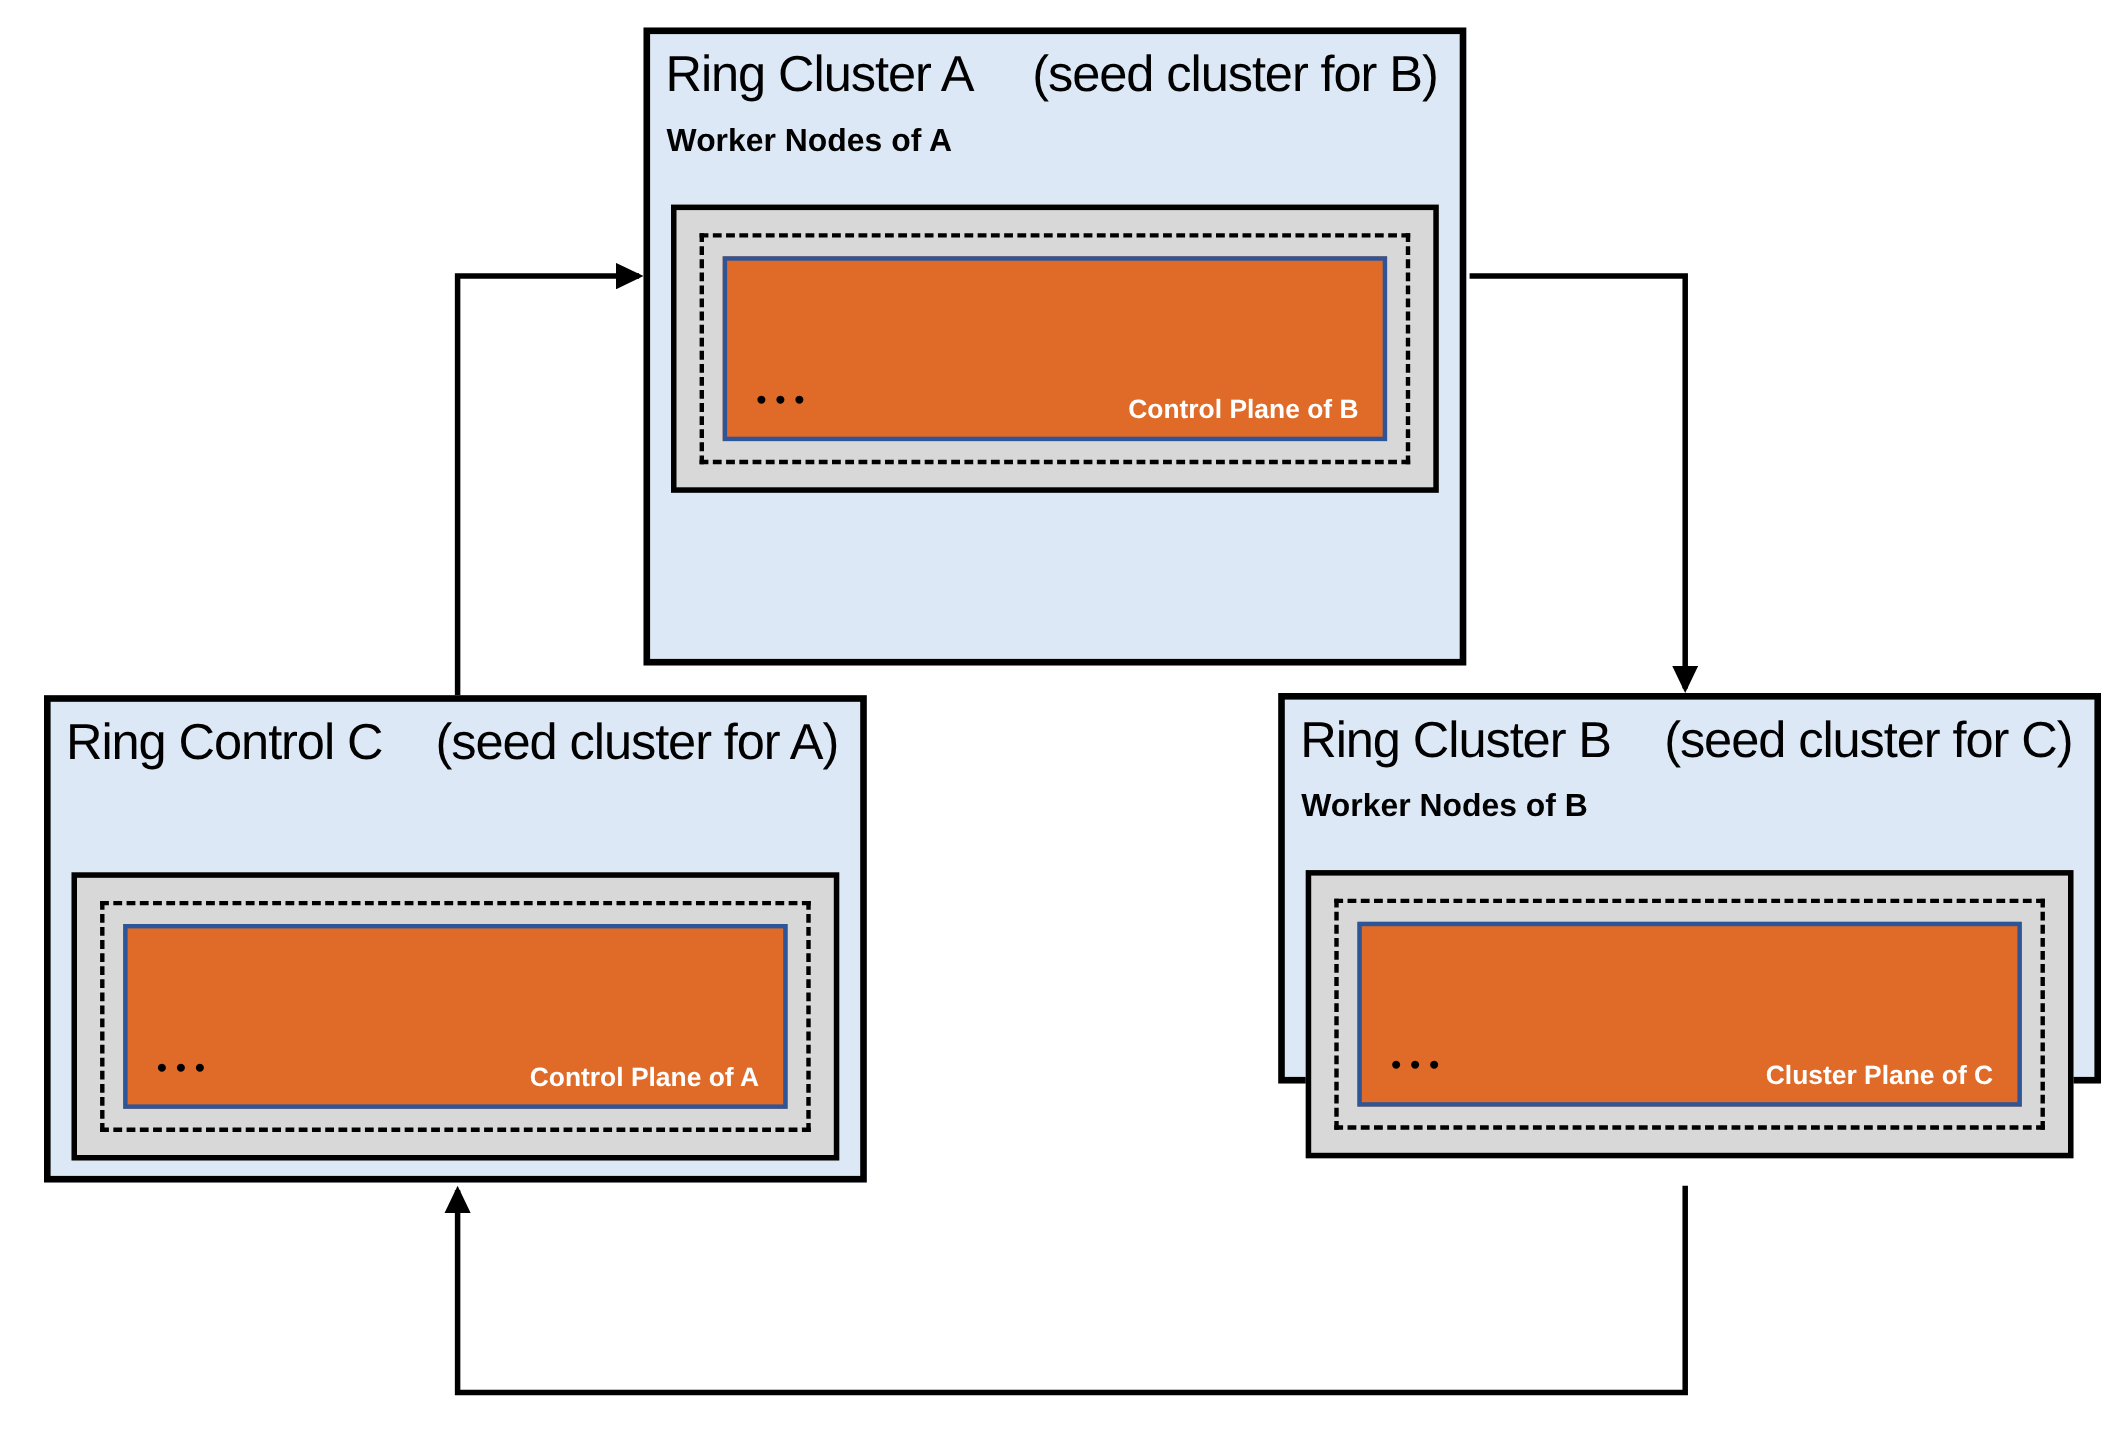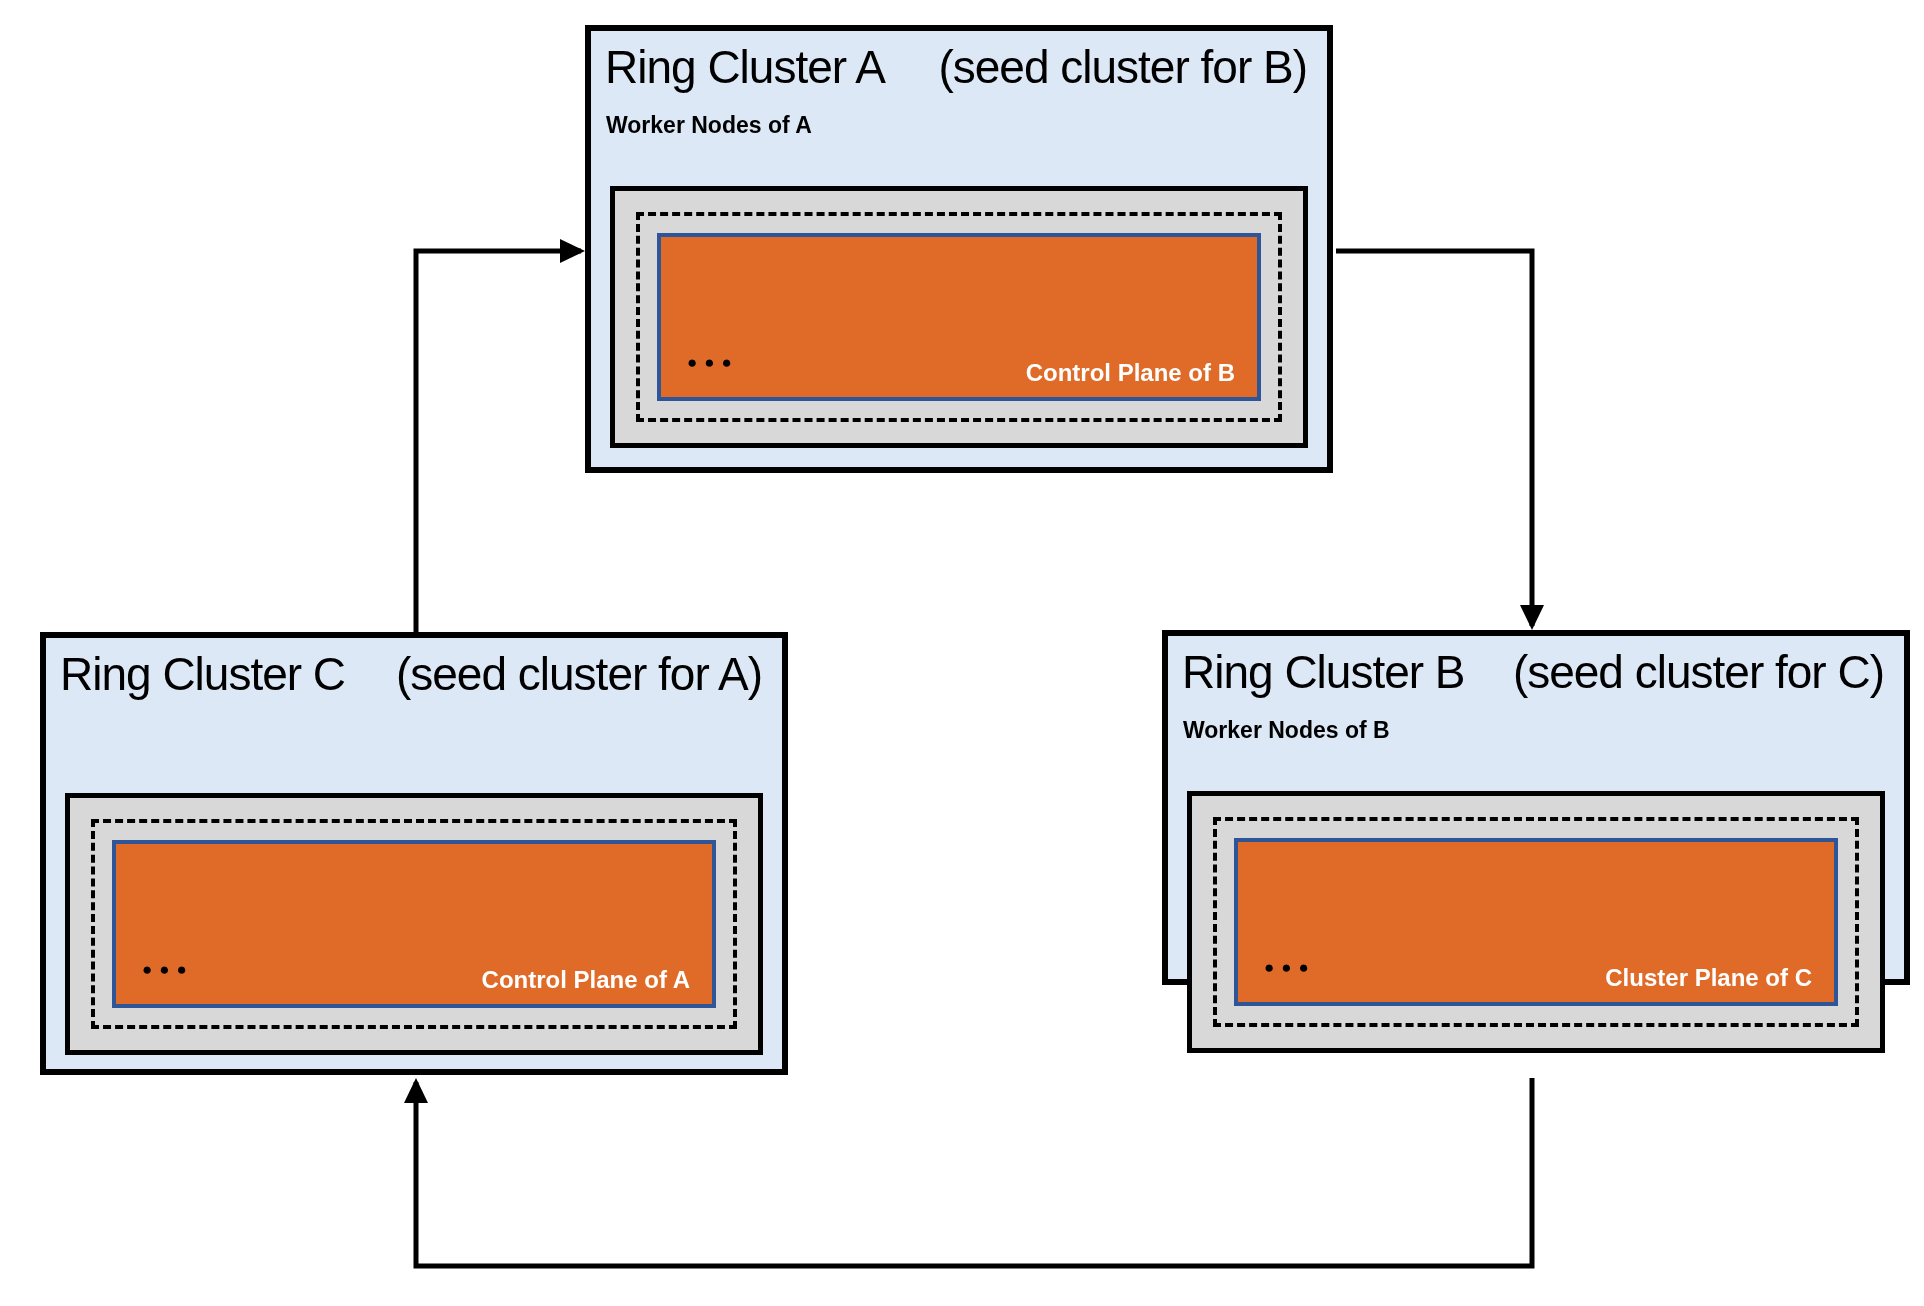"Ring Cluster A" .cluster-a { height: 448px -> 580px }
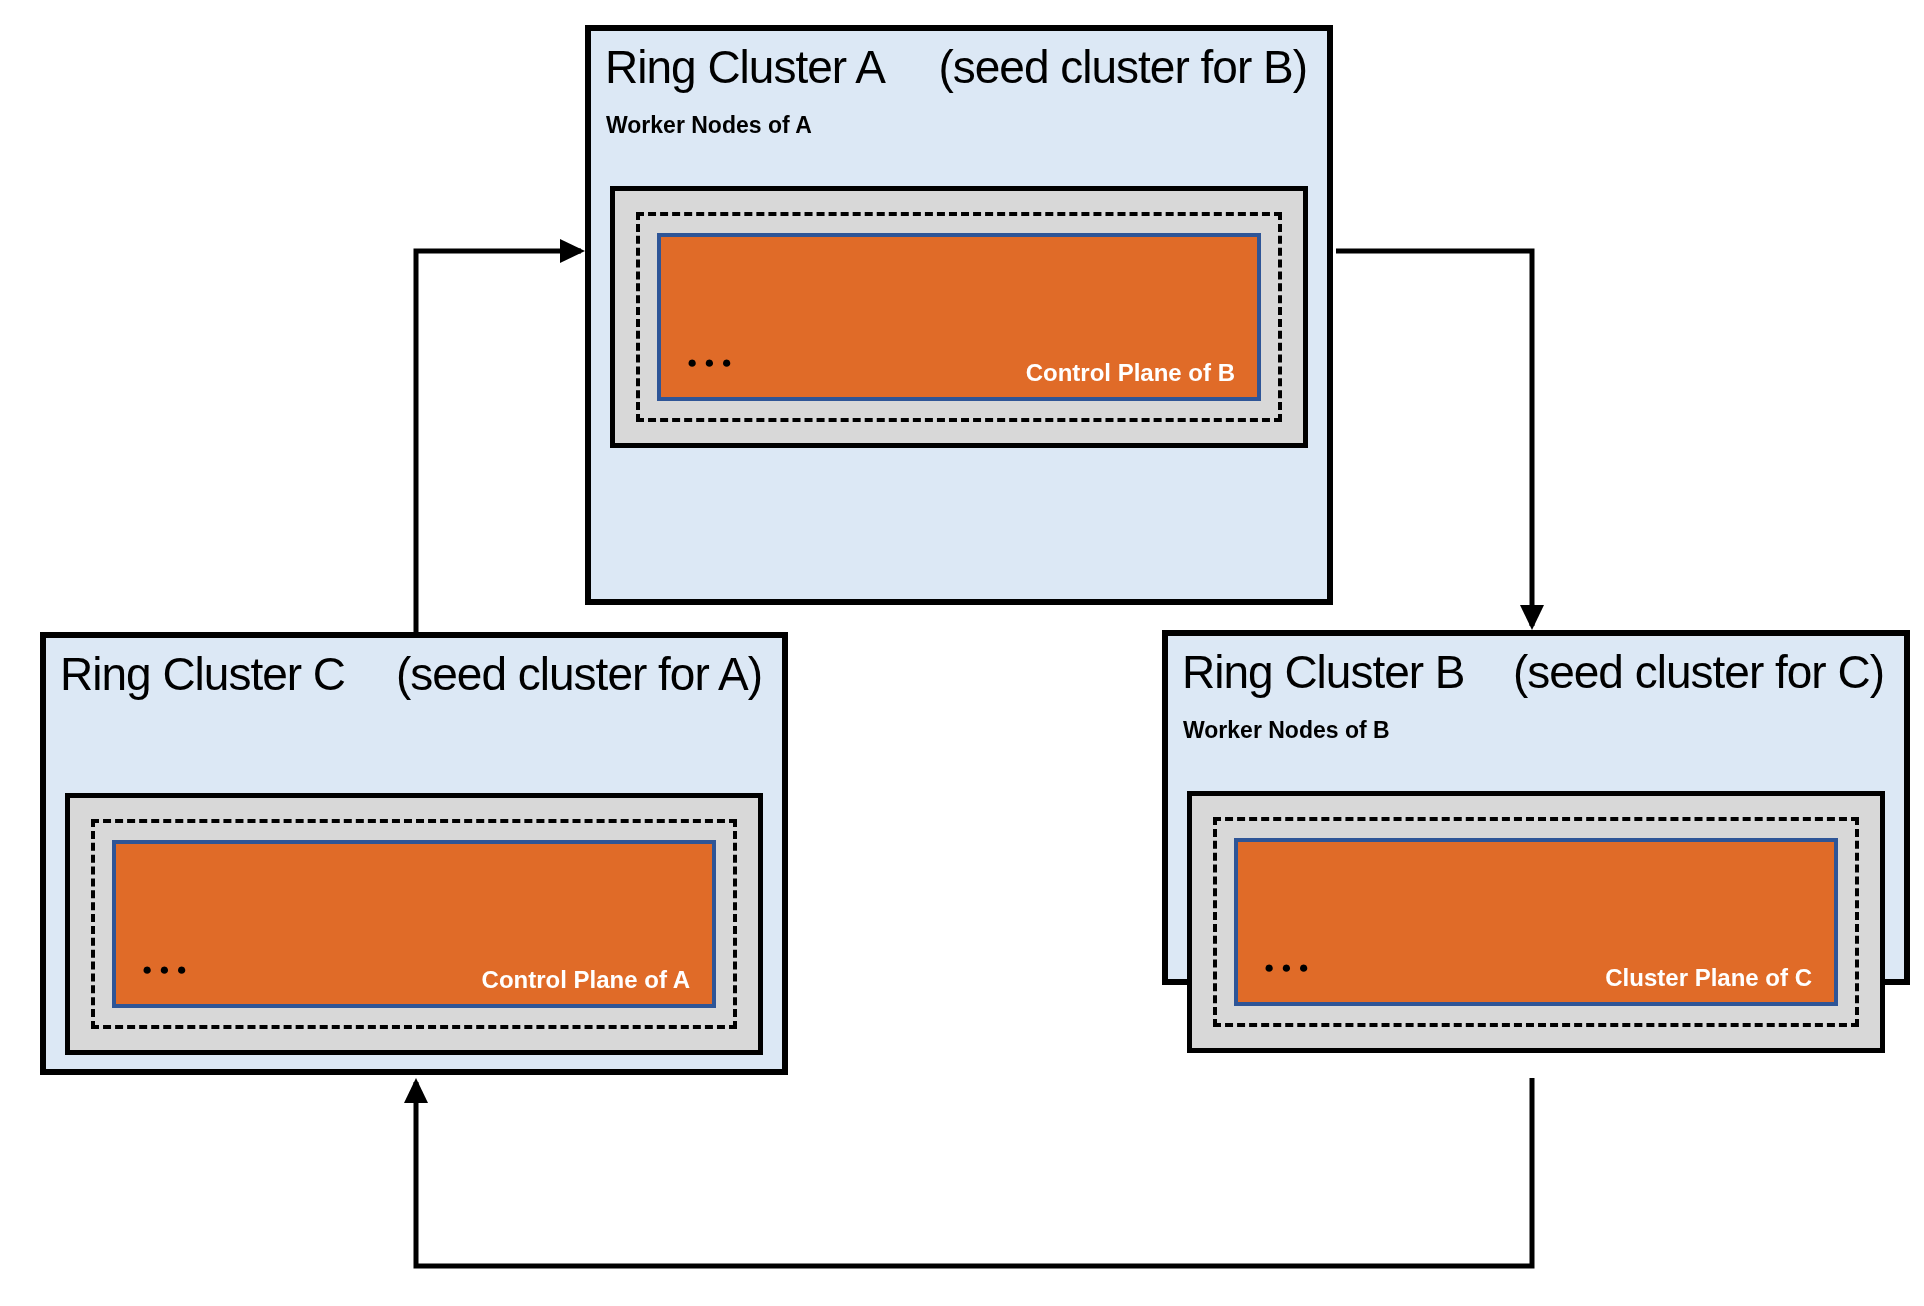"Worker Nodes of A" .worker-label { font-size: 23px -> 29px }
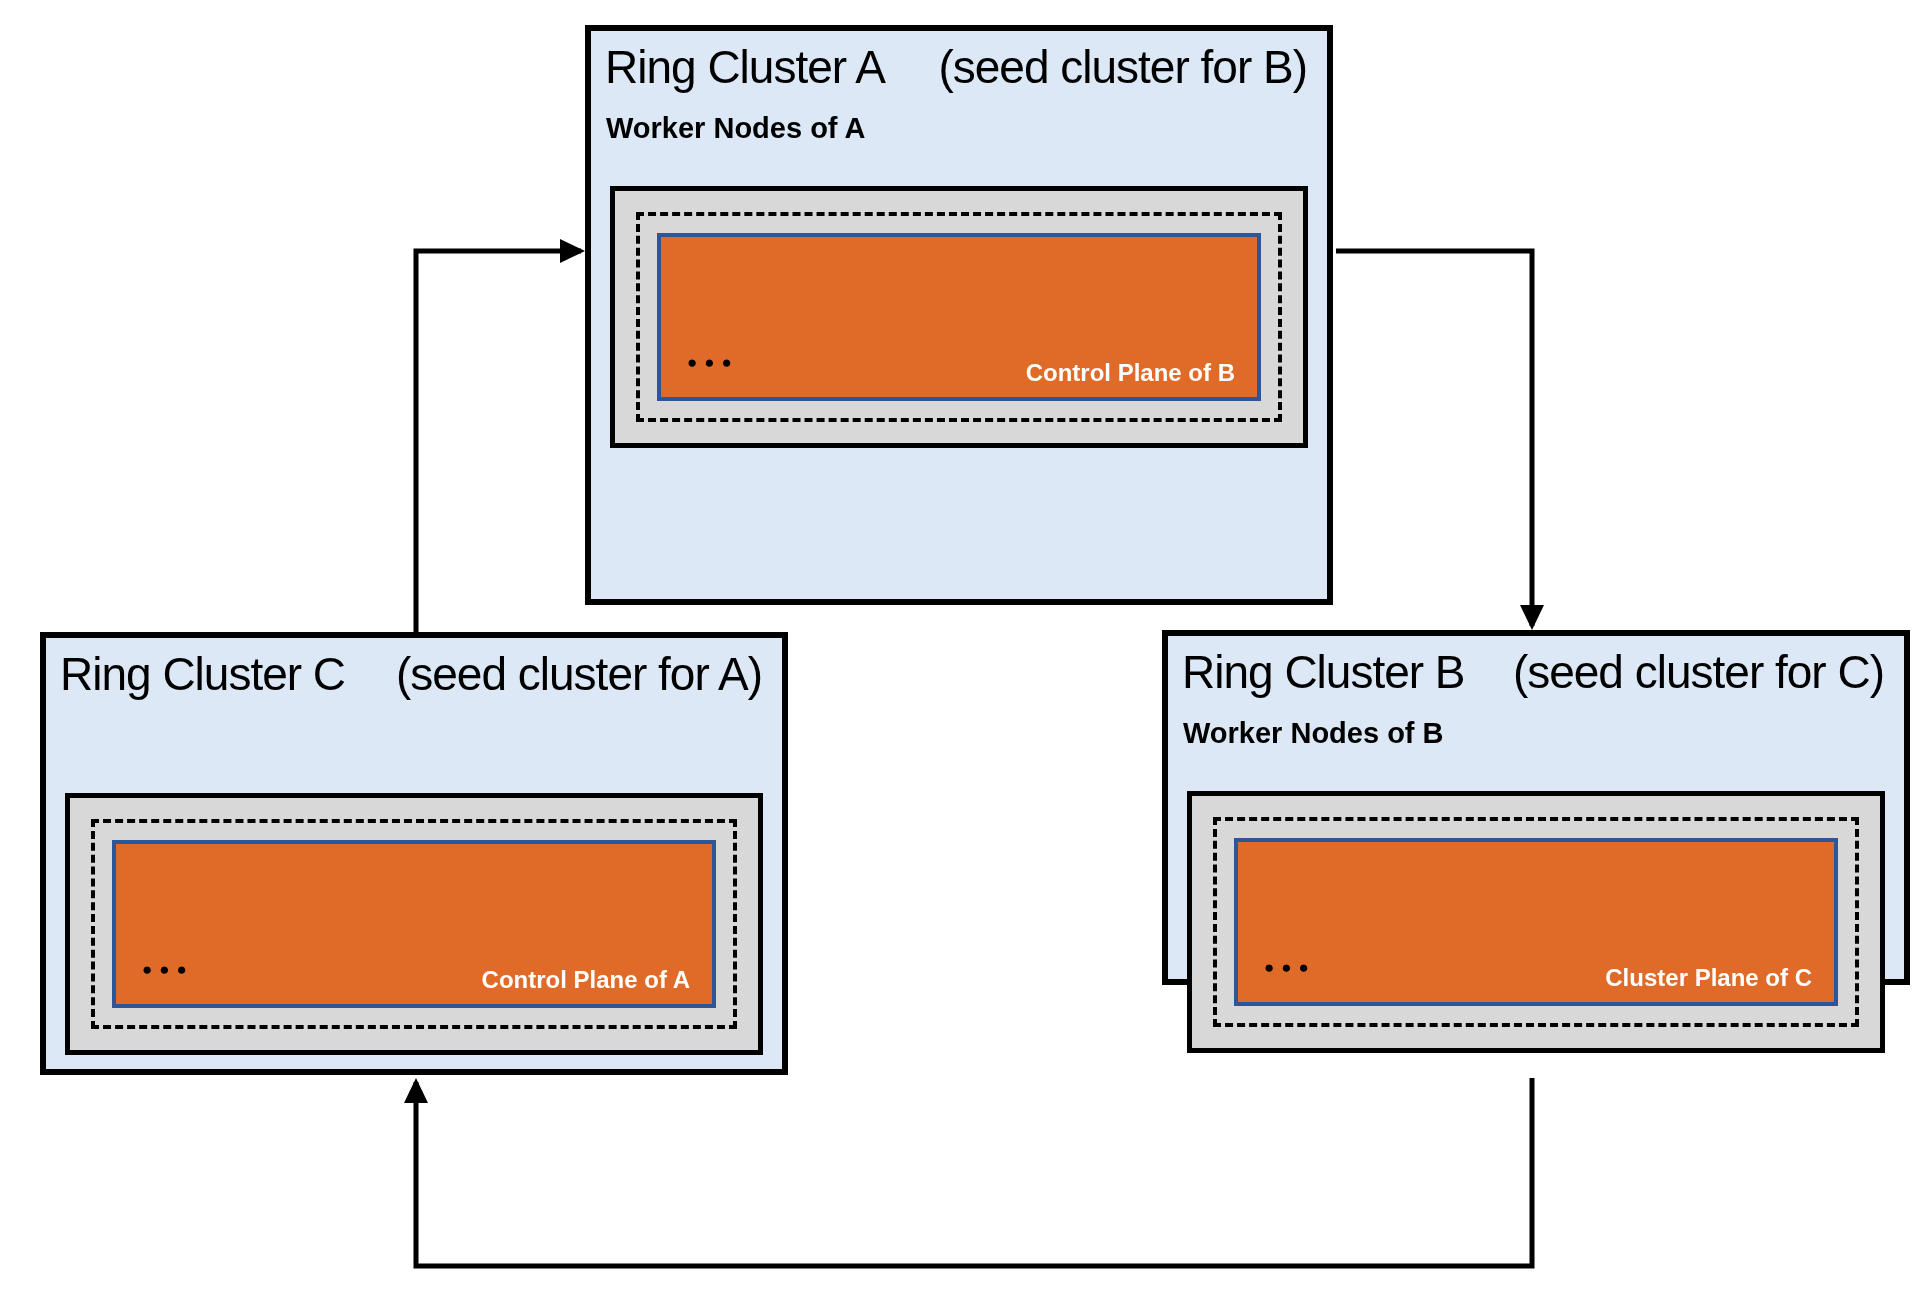"Ring Cluster C" span { text: Cluster -> Control }
